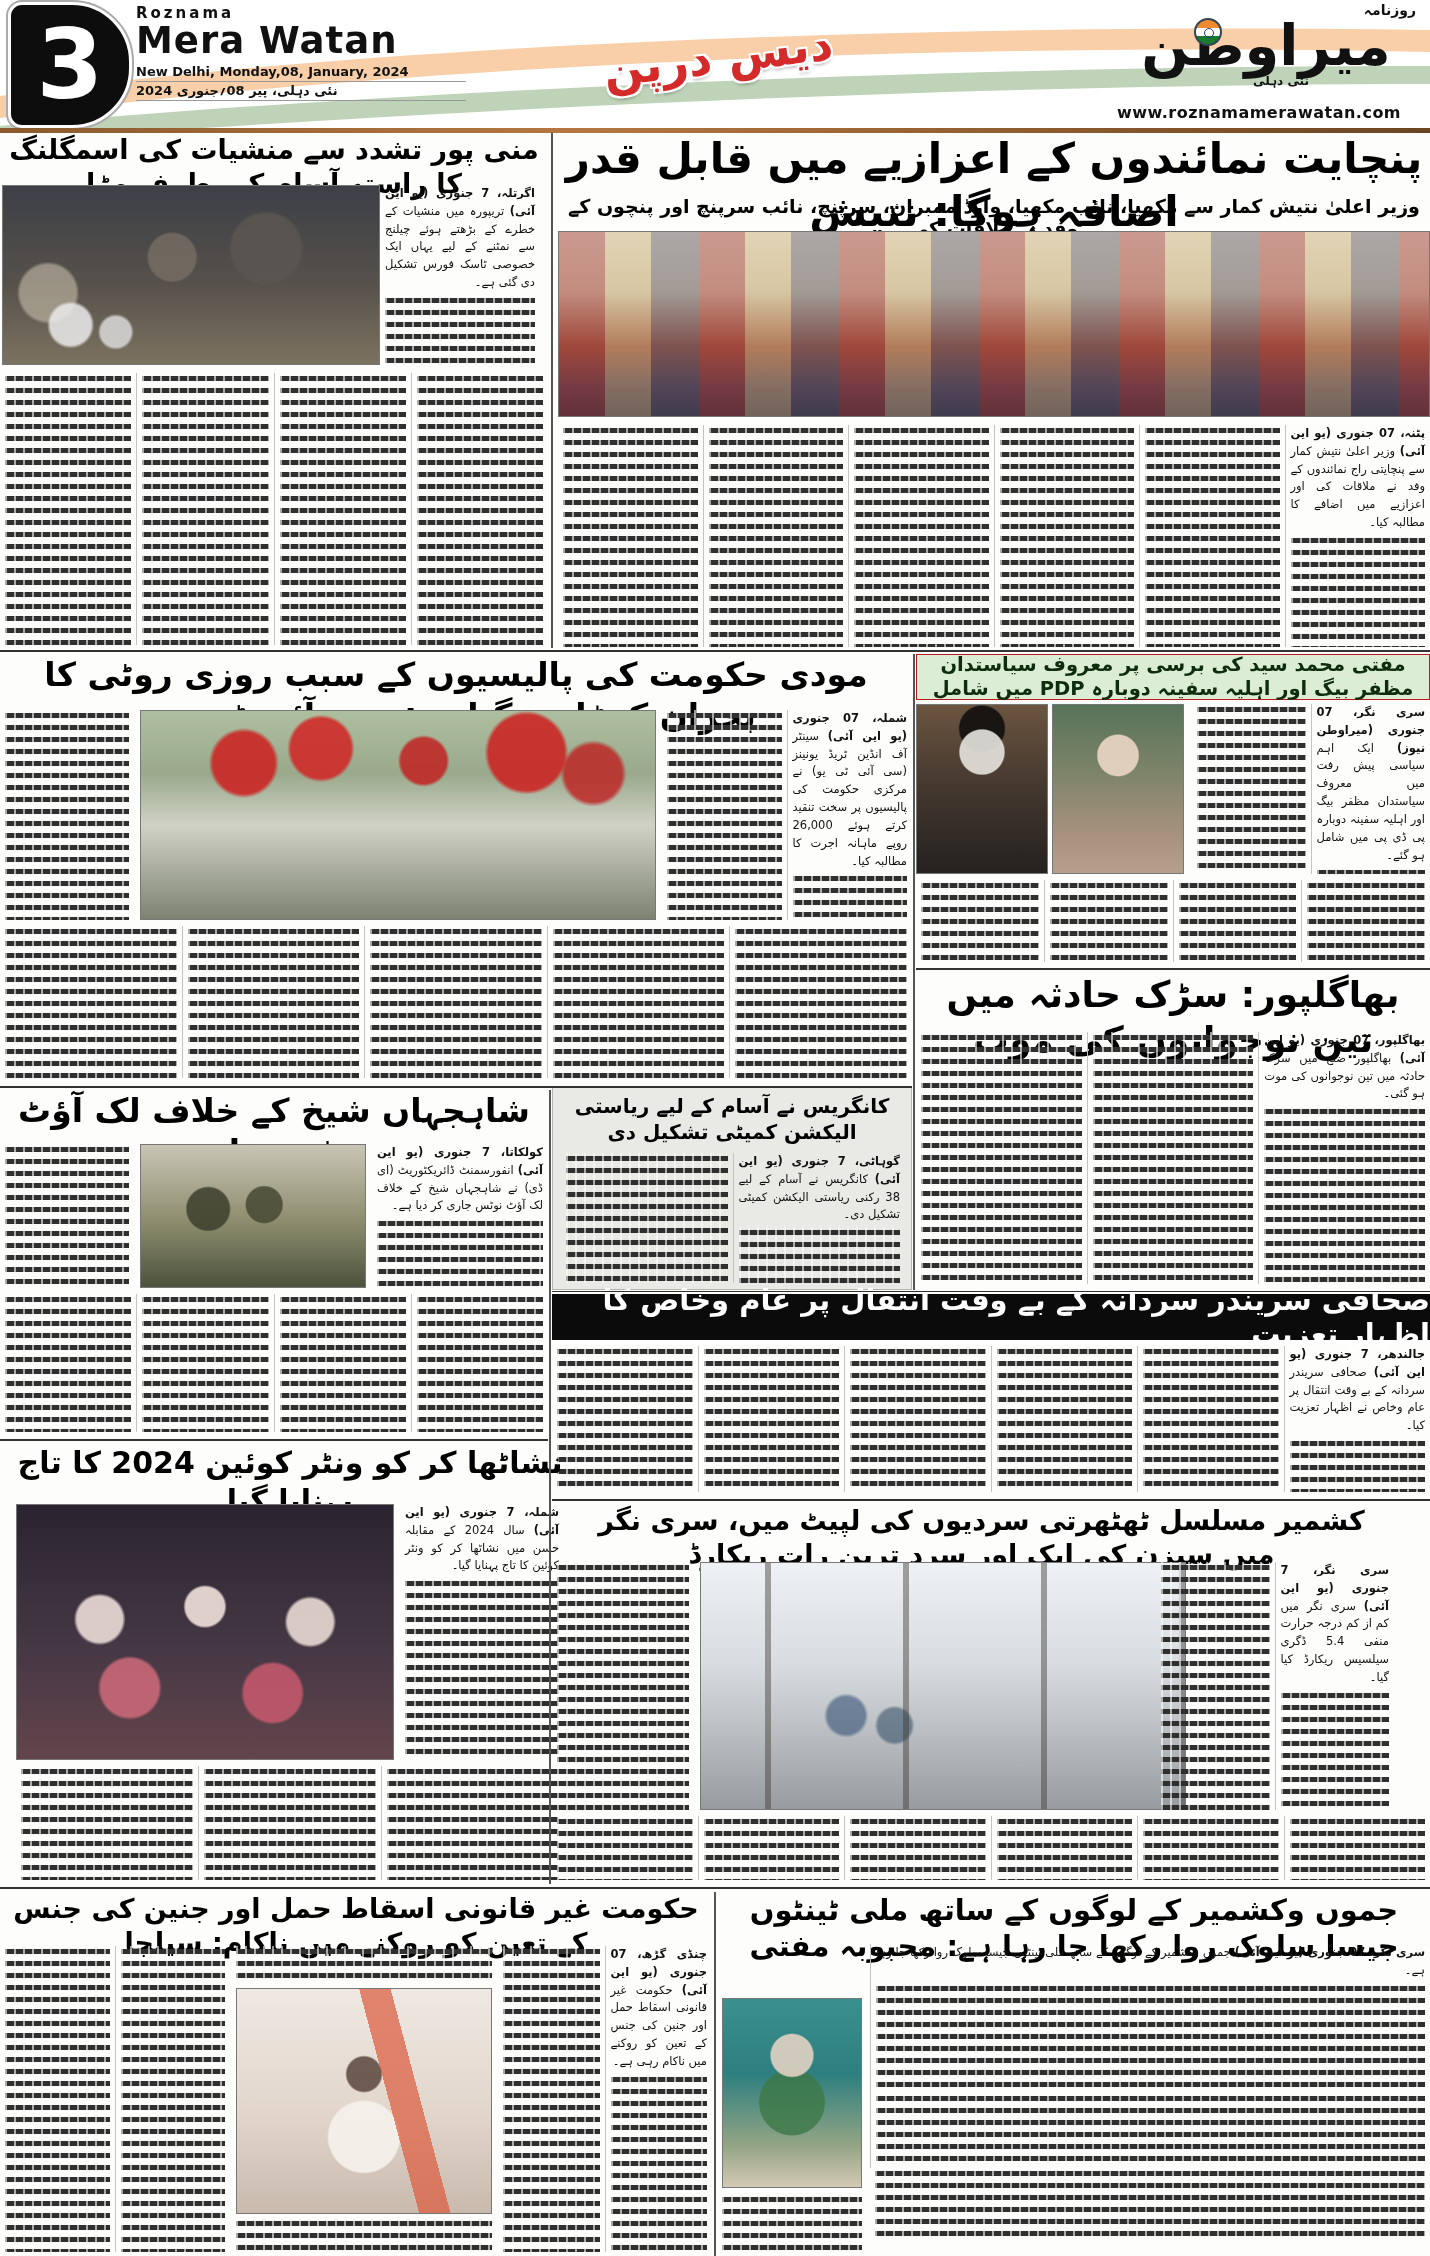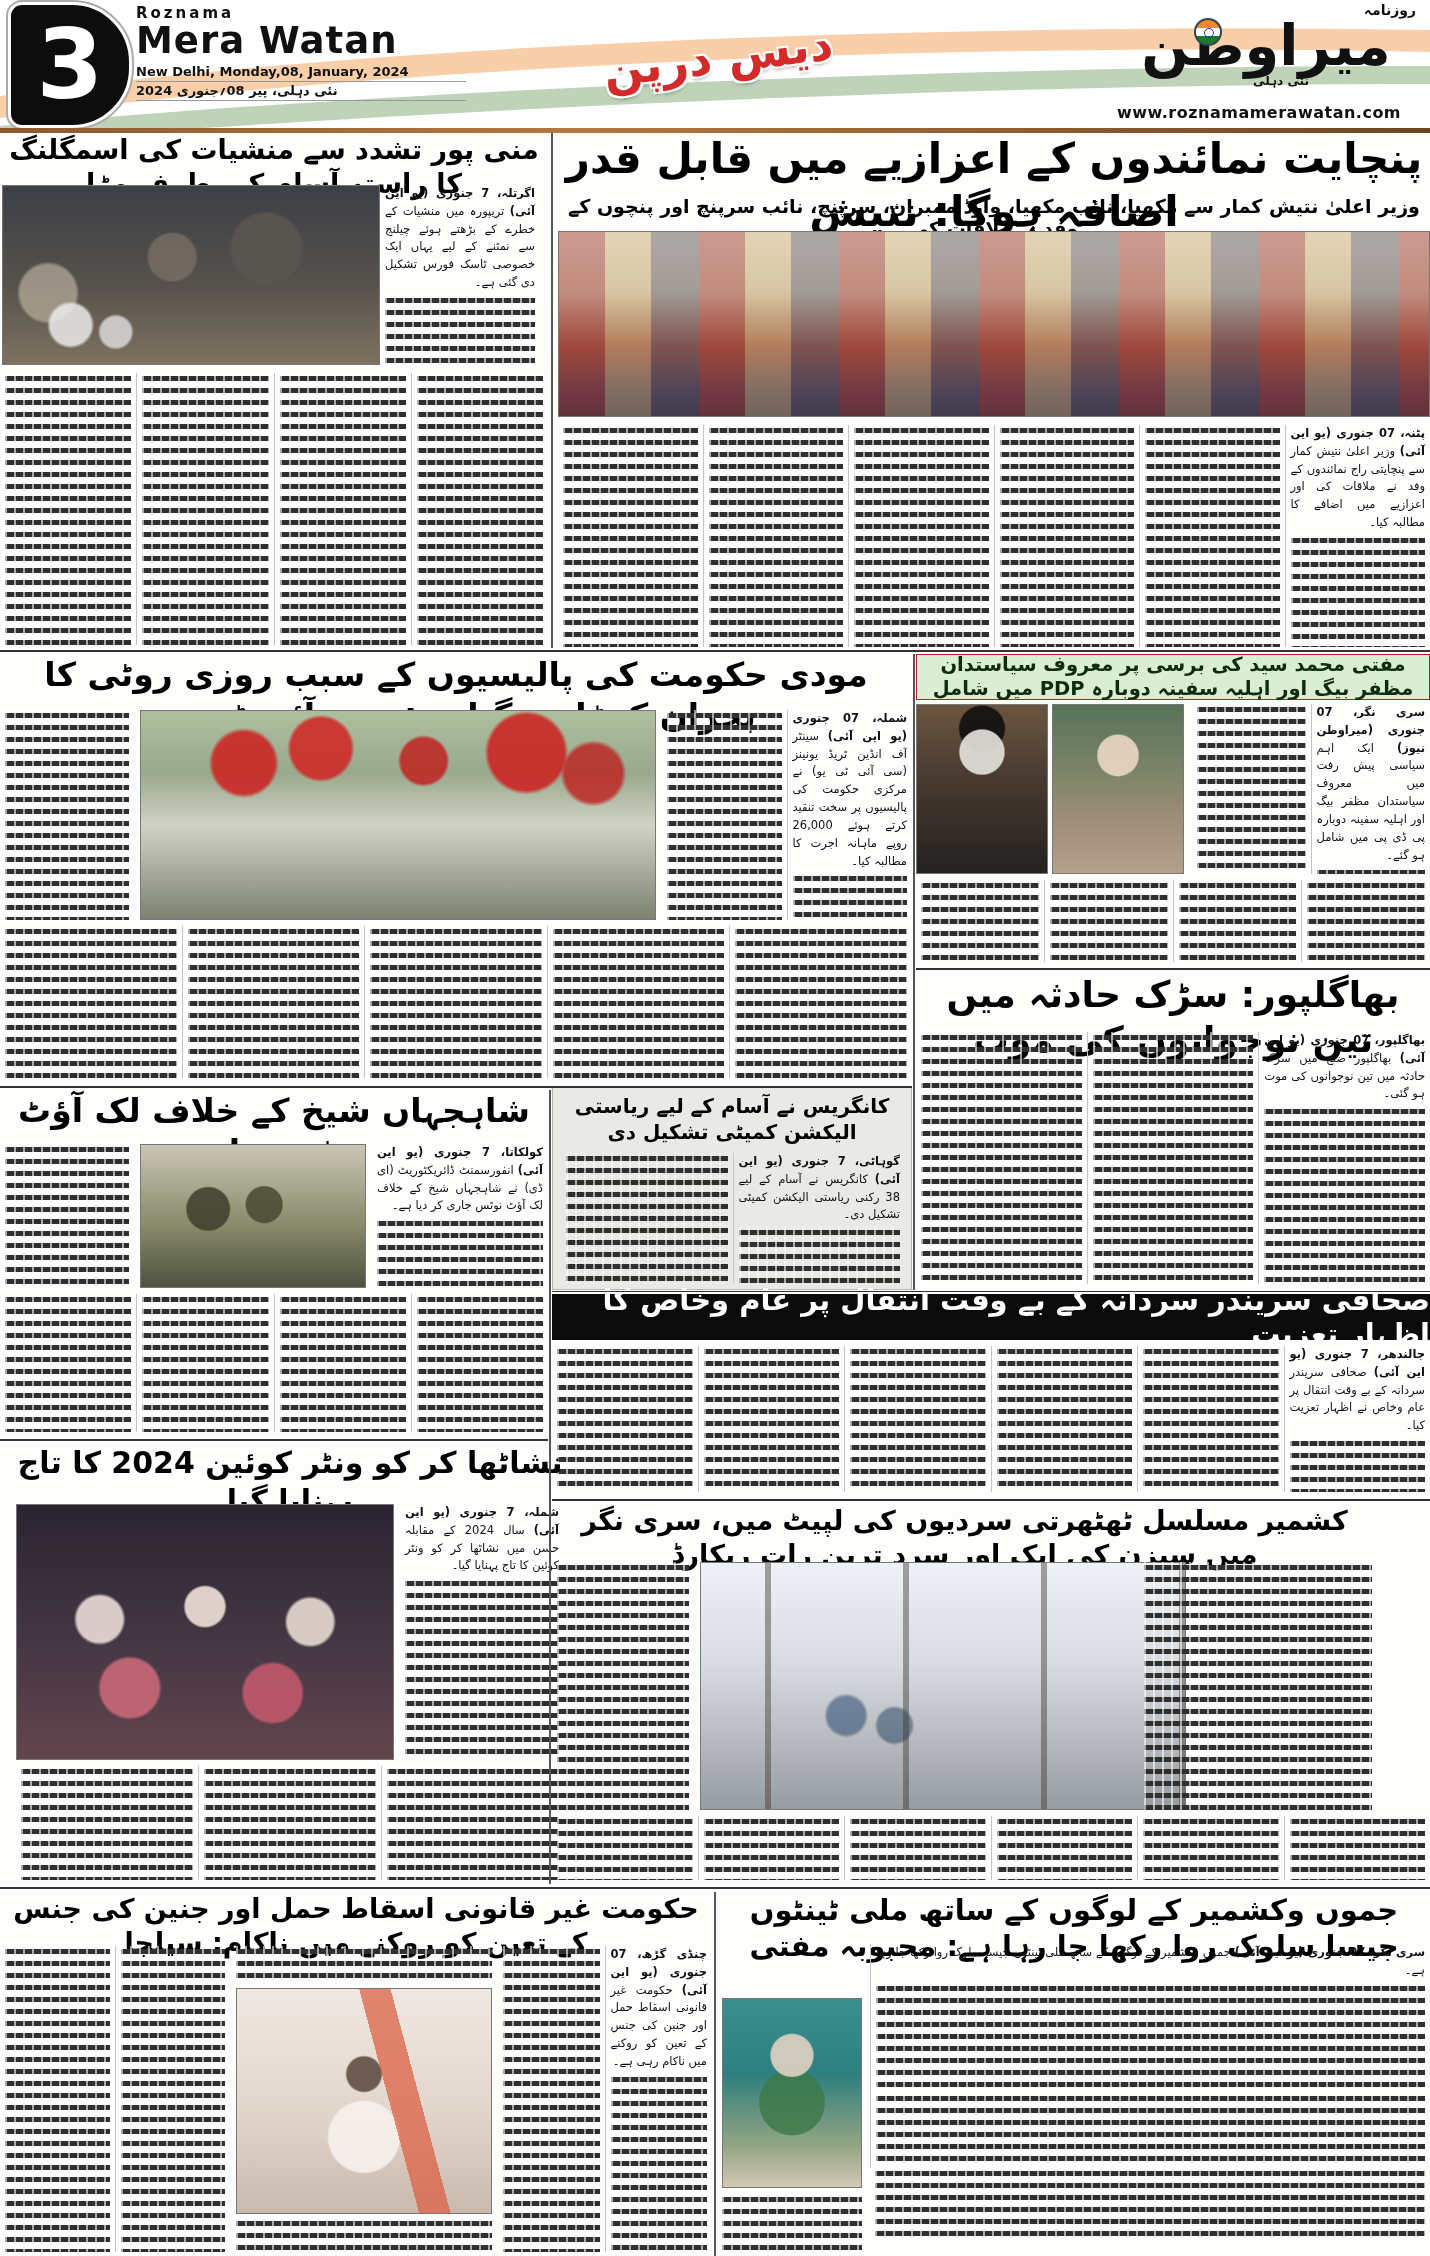"کشمیر مسلسل ٹھٹھرتی سردیوں کی" .a10 { padding-left: none -> 17px }
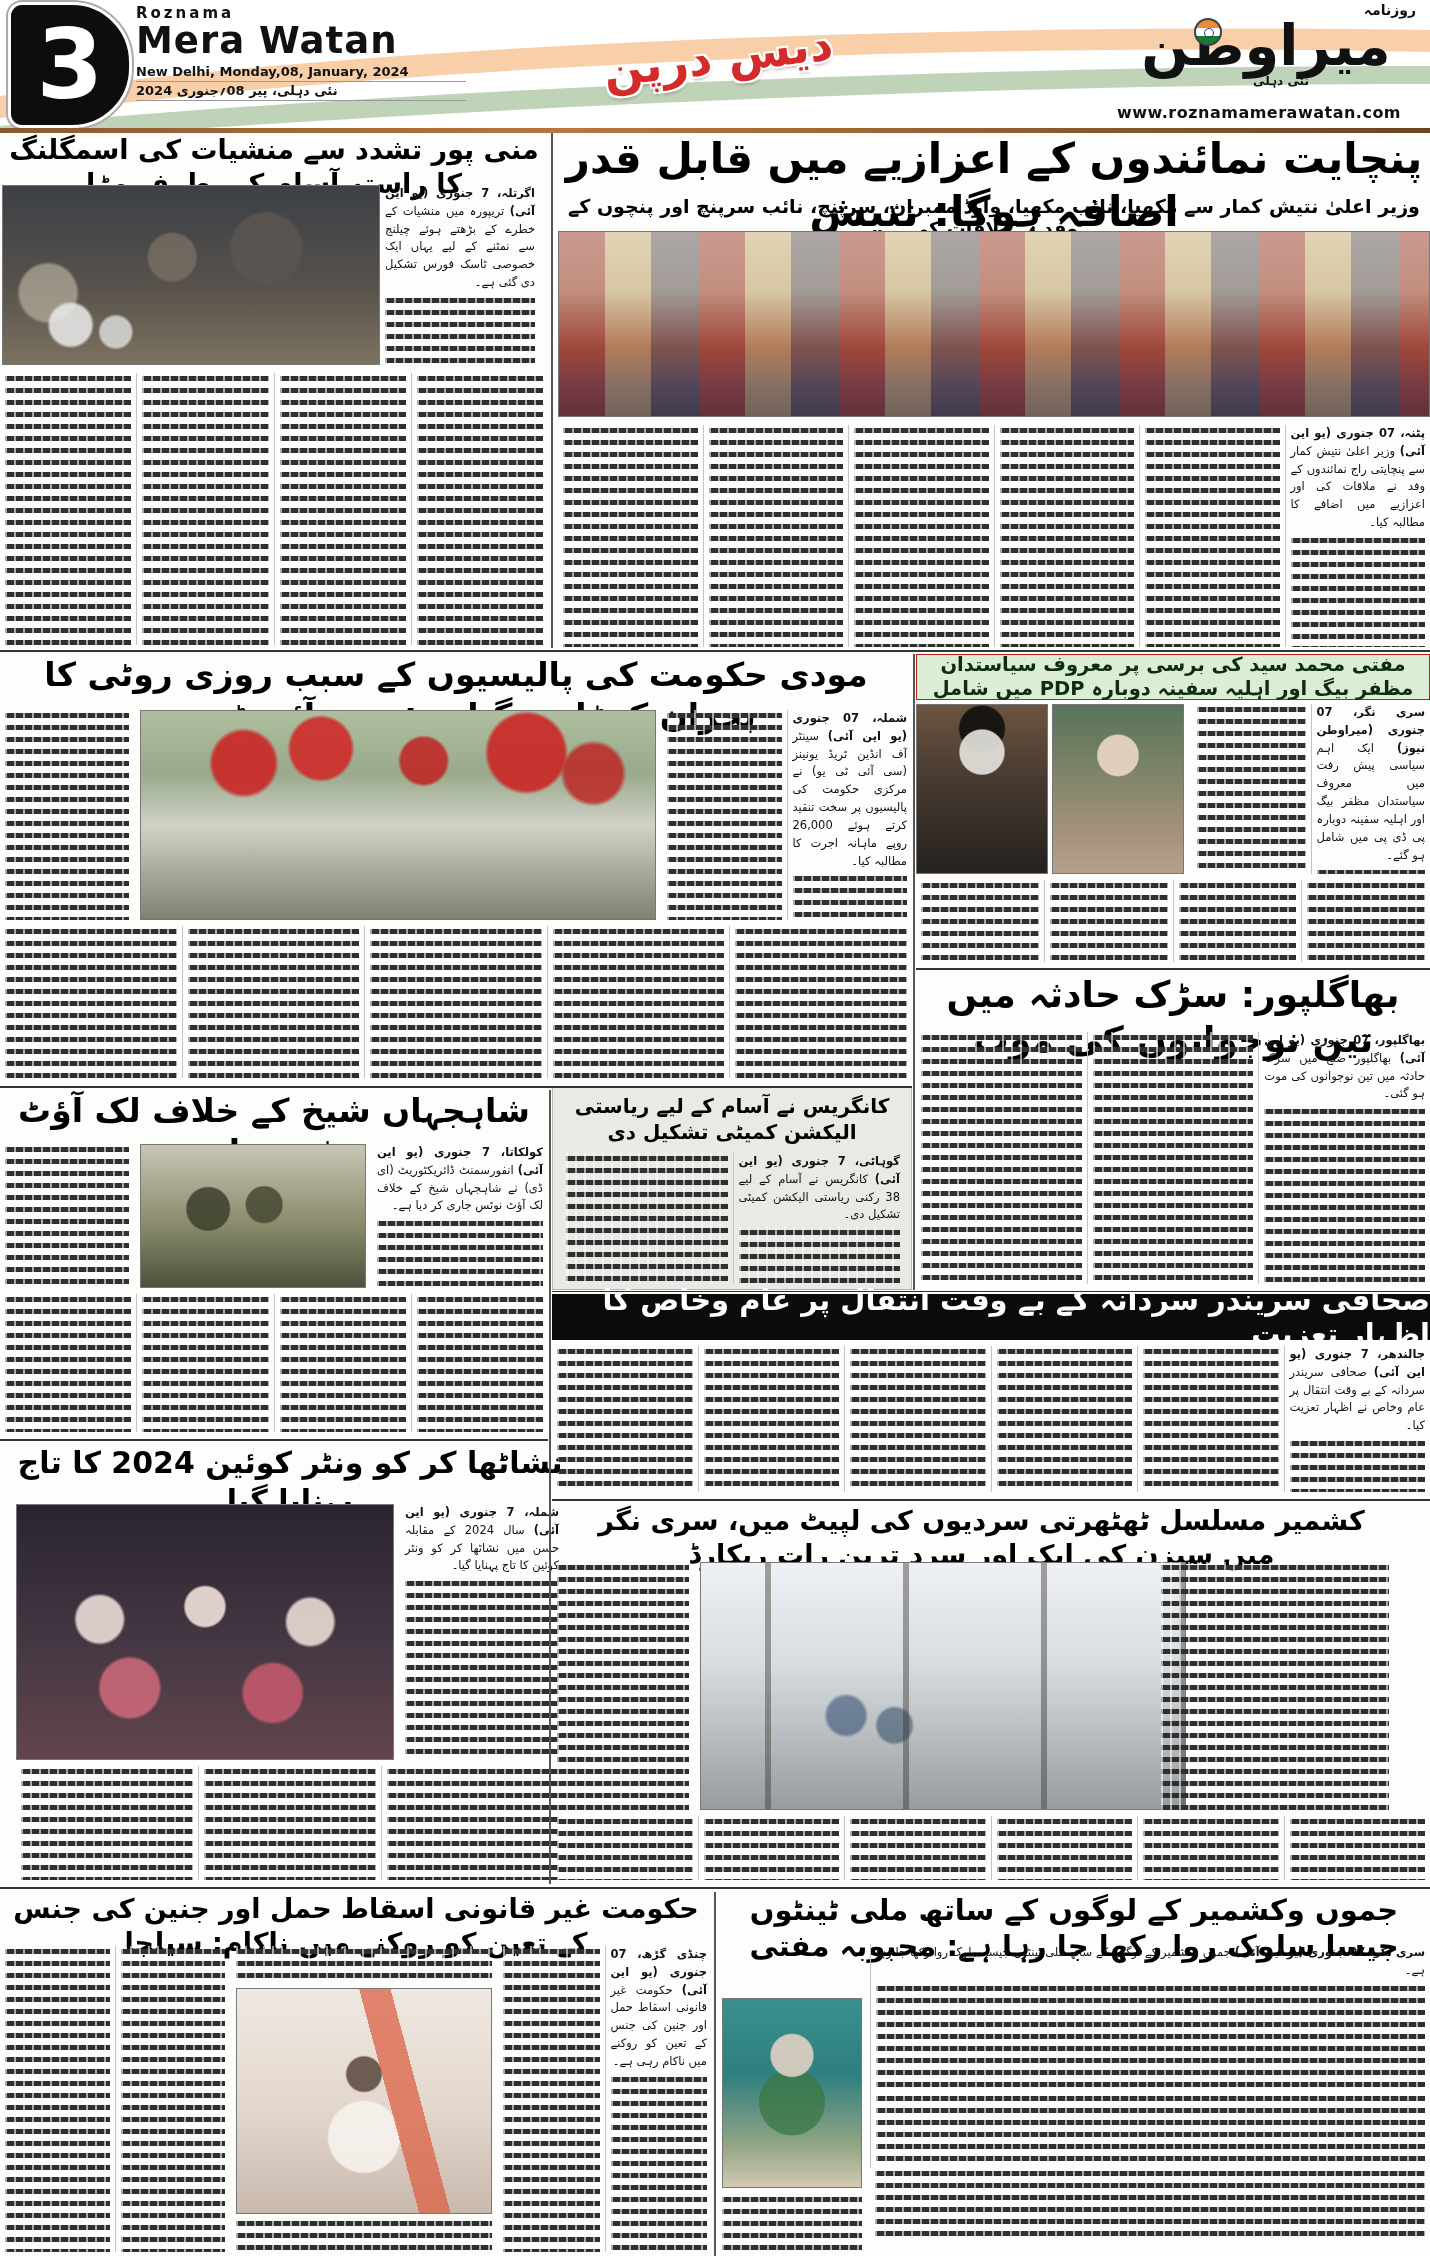"سری نگر، 7 جنوری (یو" div.col { html: none -> <div> <p><span>سری نگر، 7 جنوری (یو این آئی)</span> <span>سری نگر میں کم از کم درجہ حرارت منفی 5.4 ڈگری سیلسیس ریکارڈ کیا گیا۔</span></p> <div></div> </div> }
